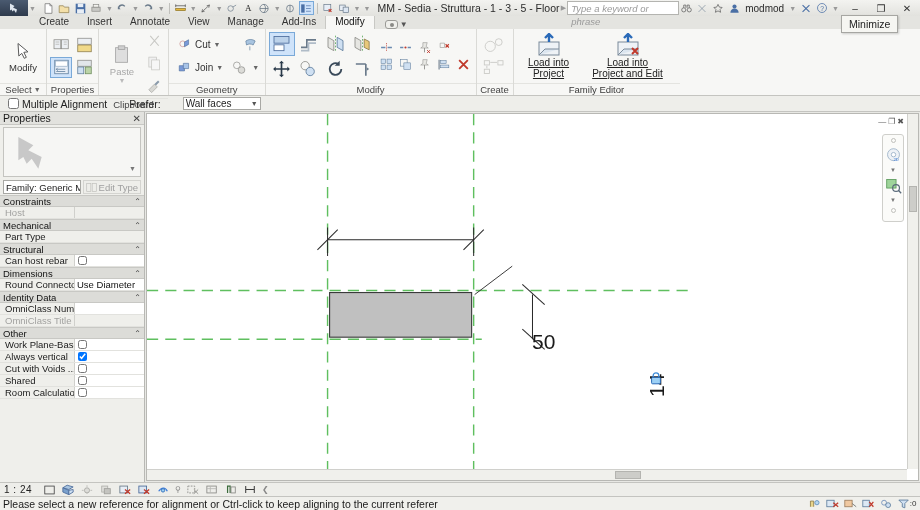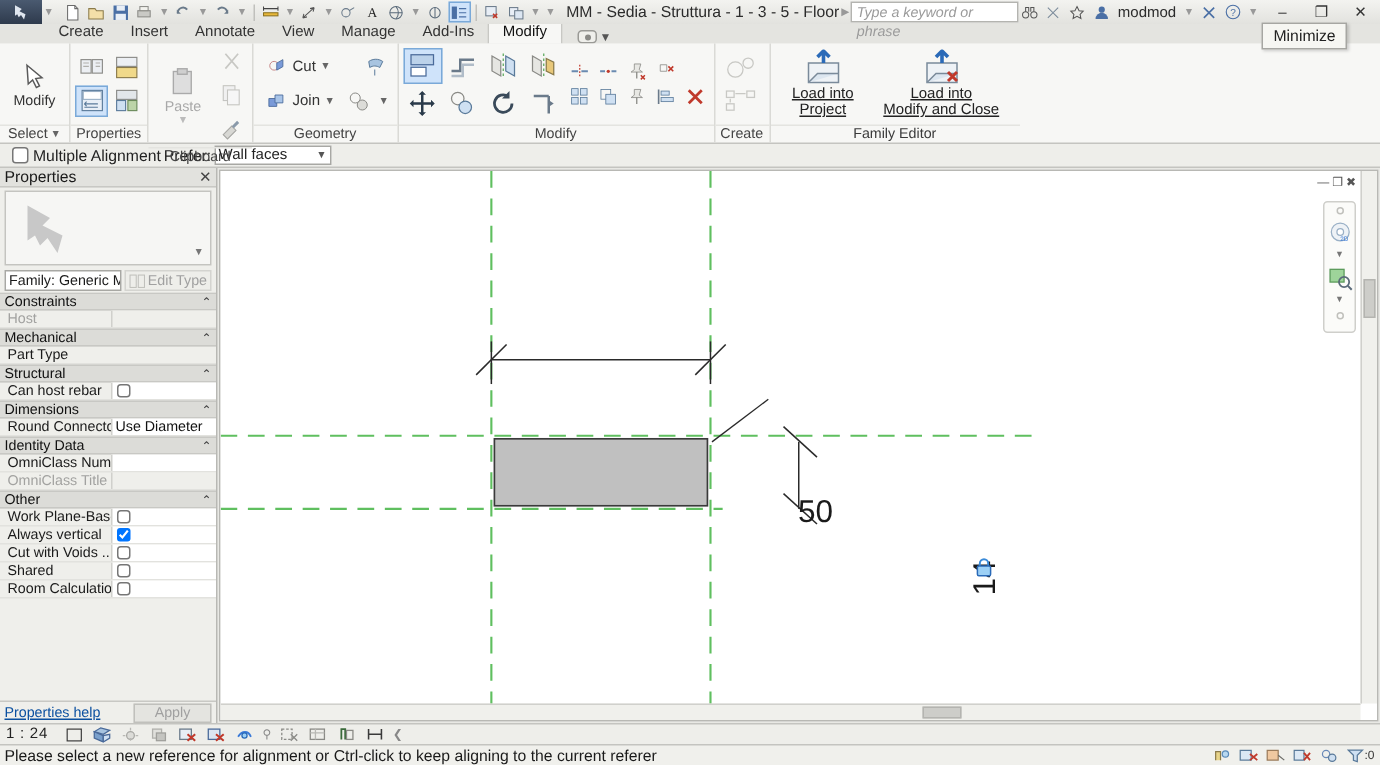"Modify and Close" span.lbl { text: Modify and Close -> Project and Edit }
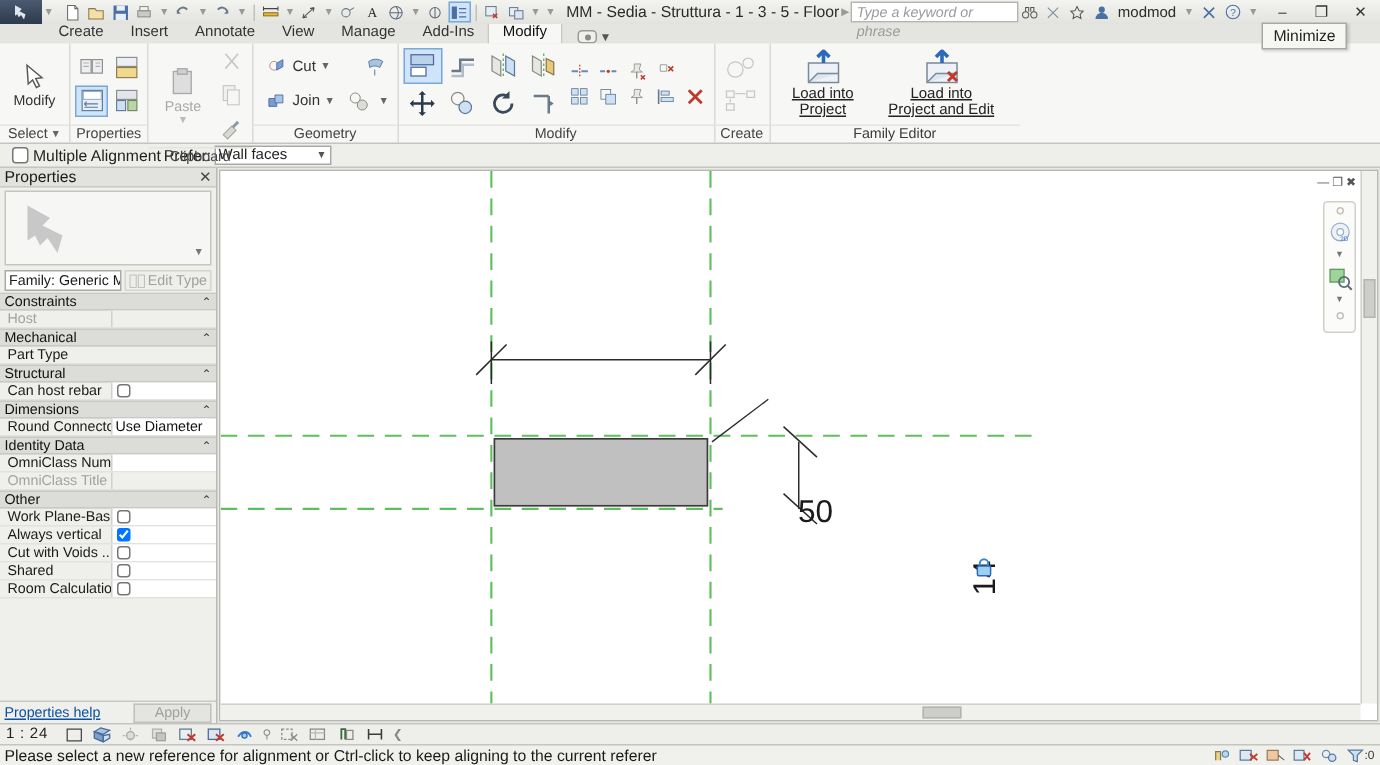"Multiple Alignment" .optbar { gap: 2px -> 22px }
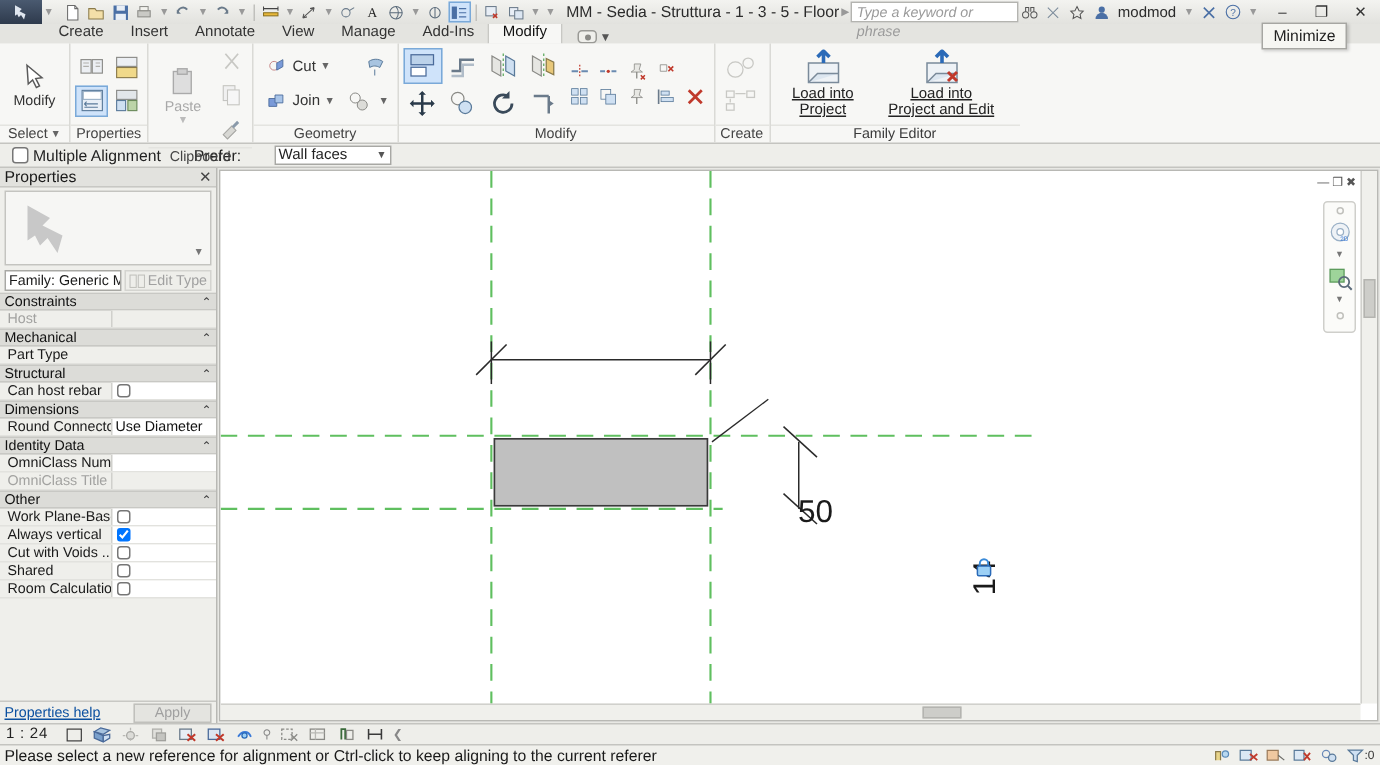"Properties help" div.props-foot { html: <div> <span>Properties help</span> <div>Apply</div> </div> -> none }
